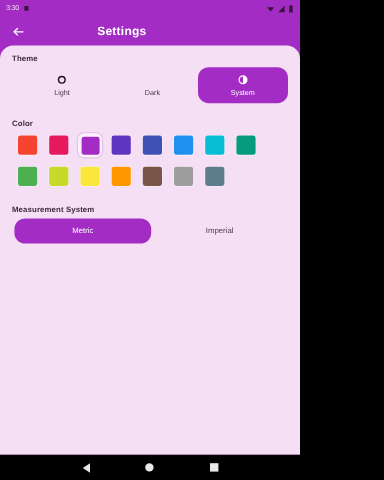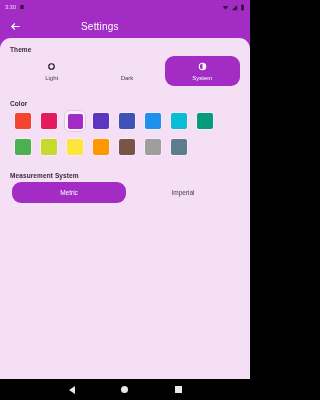"Settings" .apptitle { font-weight: normal -> bold }
